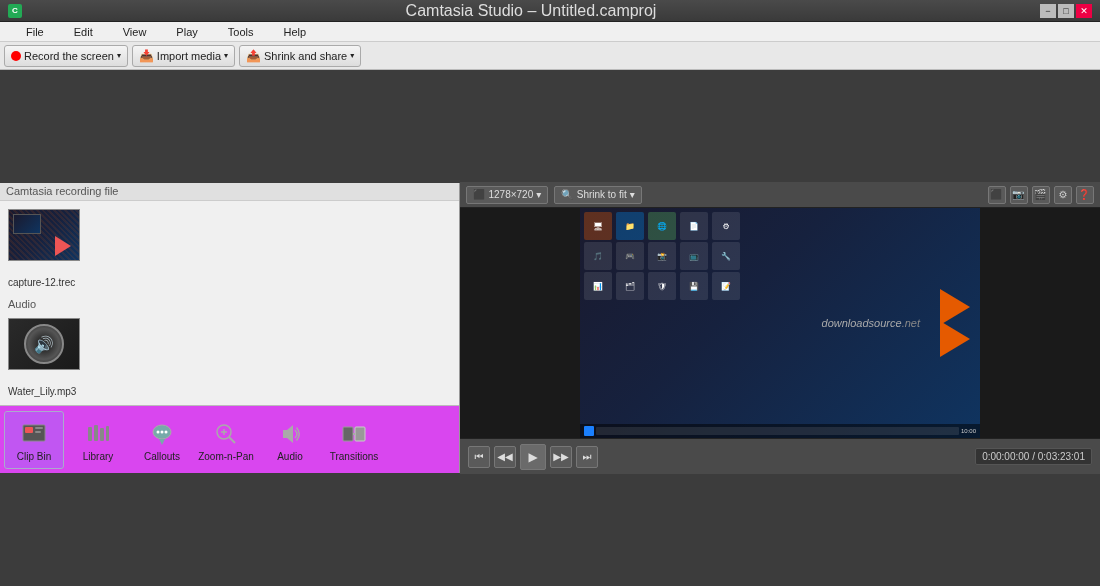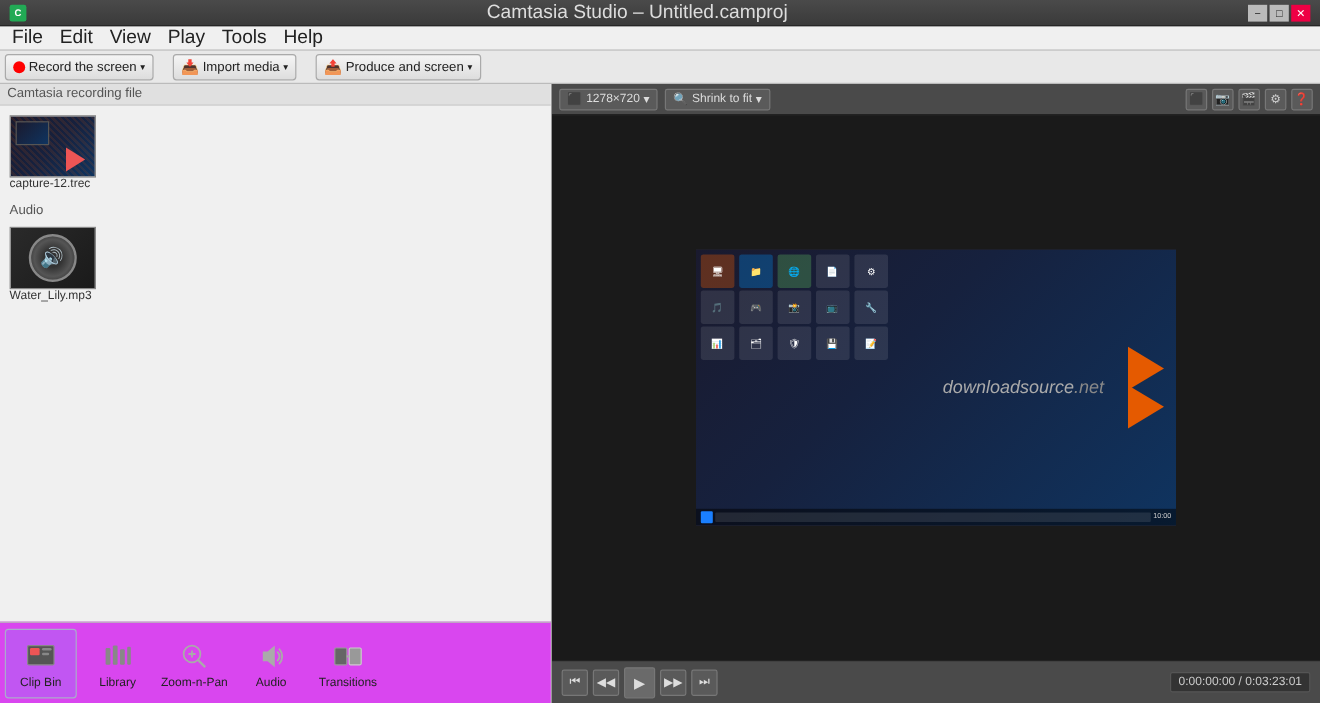"File" #menubar span { font-size: 16px -> 11px; margin-left: none -> 16px }
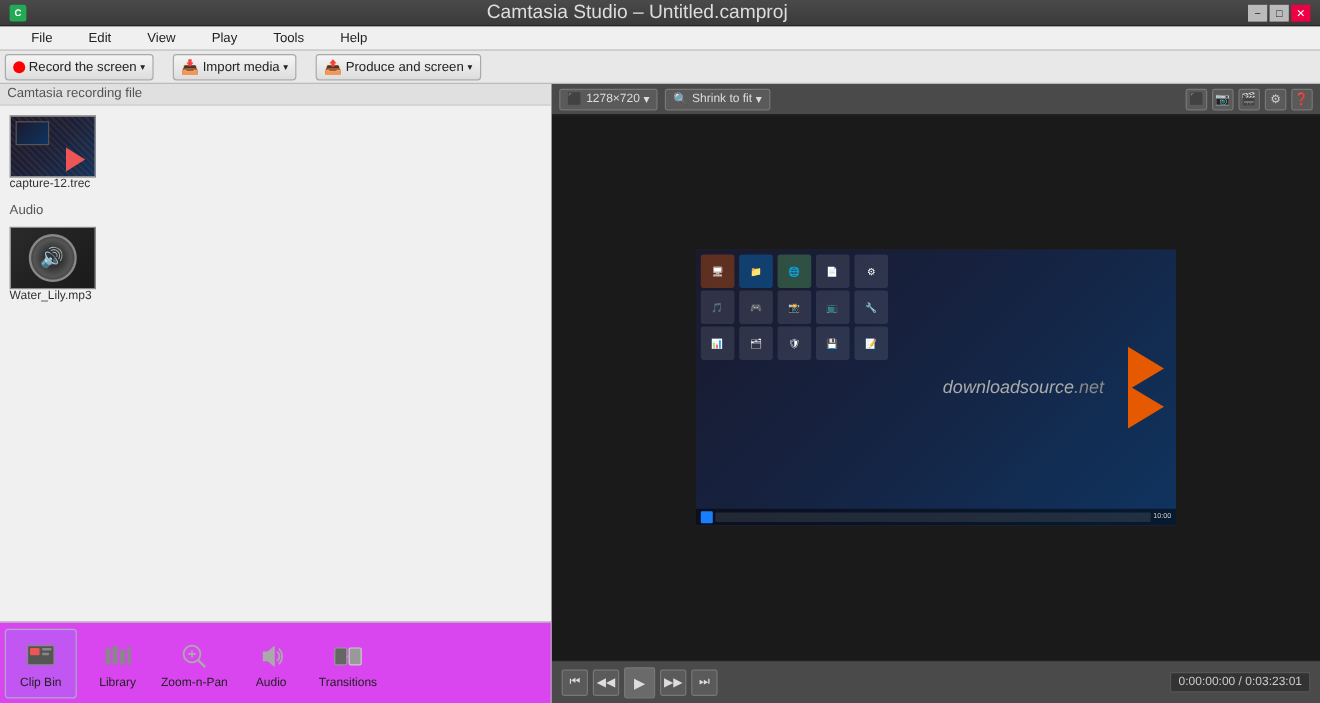"Record the screen" #toolbar { gap: 16px -> 4px }
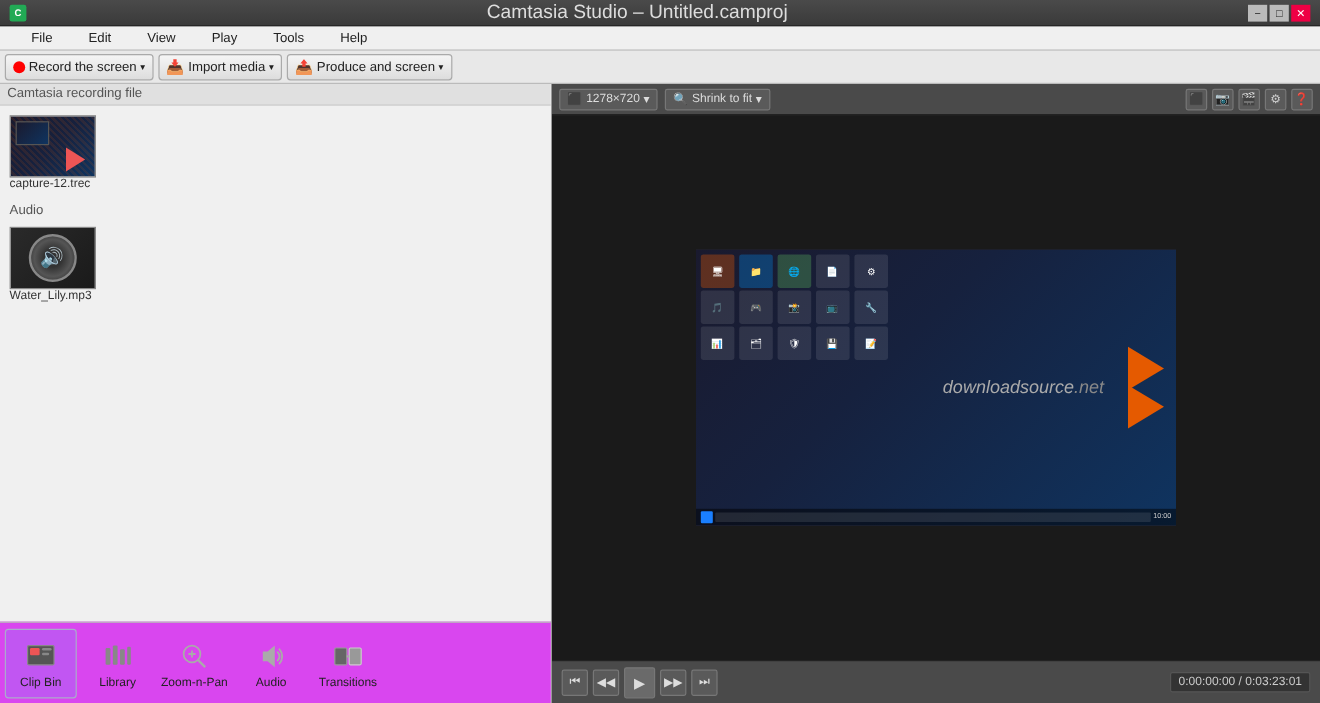"Produce and screen" span { text: Produce and screen -> Shrink and share }
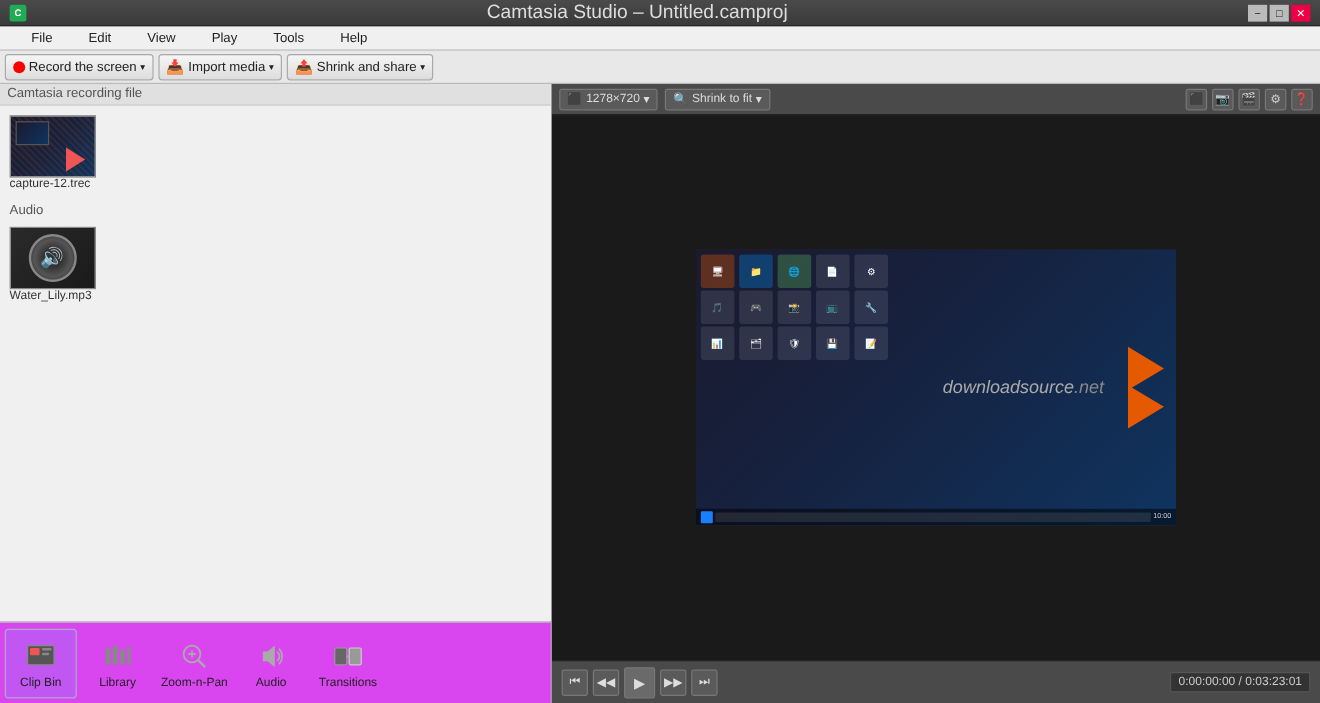"Camtasia recording file" #main { align-items: none -> center }
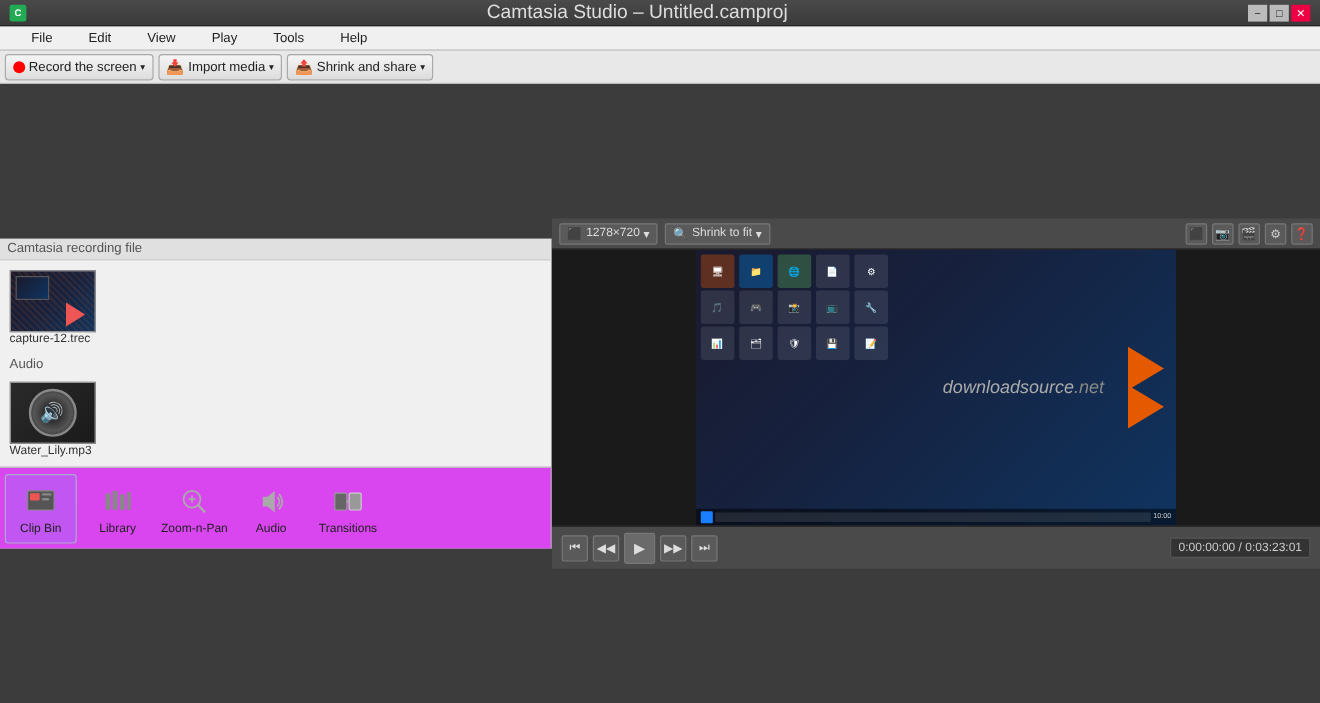"capture-12.trec" .media-item { gap: 0 -> 16px }
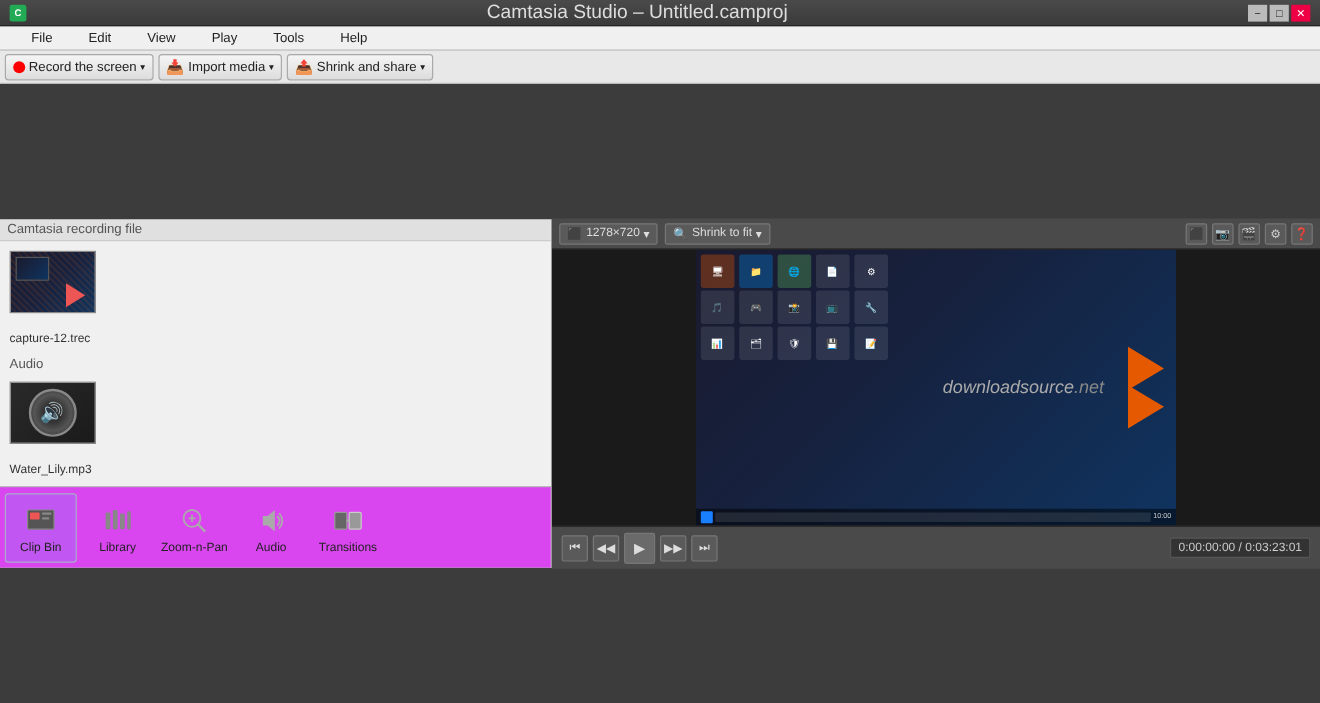"downloadsource.net" div { font-size: 15px -> 11px }
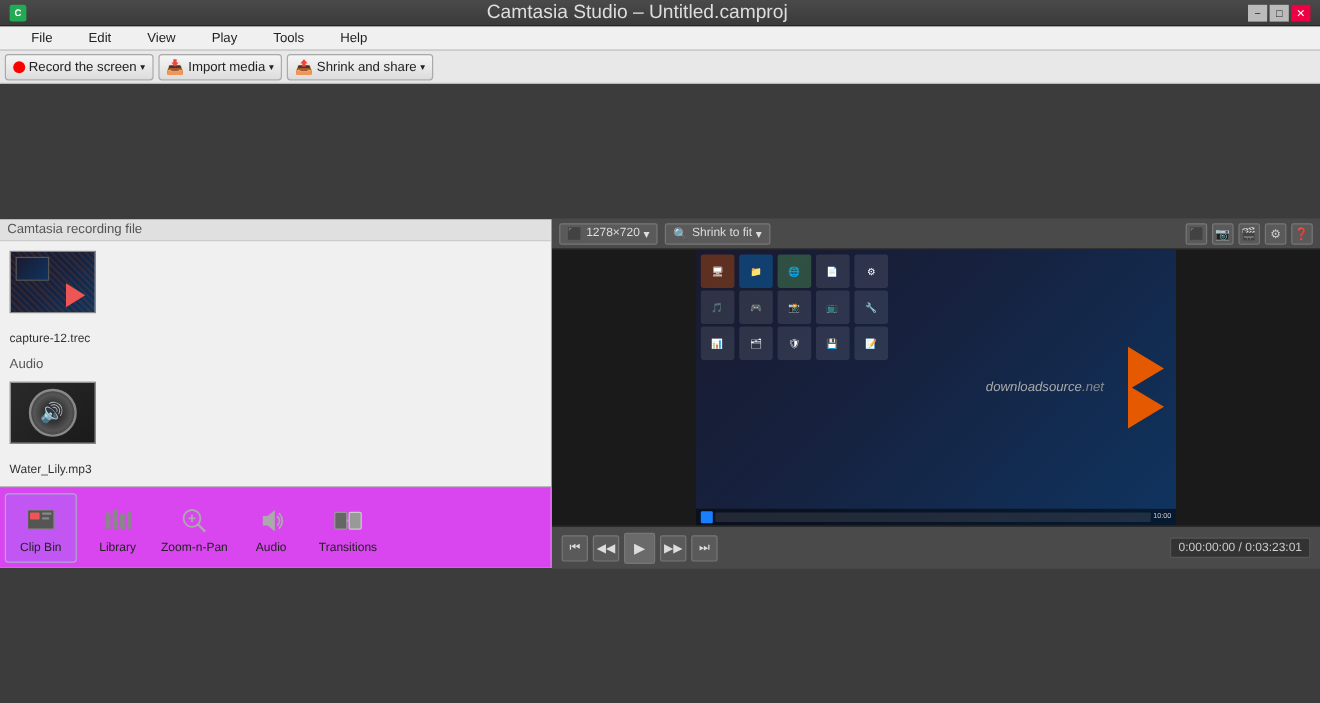"Callouts" div.tool-btn { html: none -> <div> <div> <svg> <ellipse></ellipse> <polygon></polygon> <circle></circle> <circle></circle> <circle></circle> </svg> </div> <span>Callouts</span> </div> }
